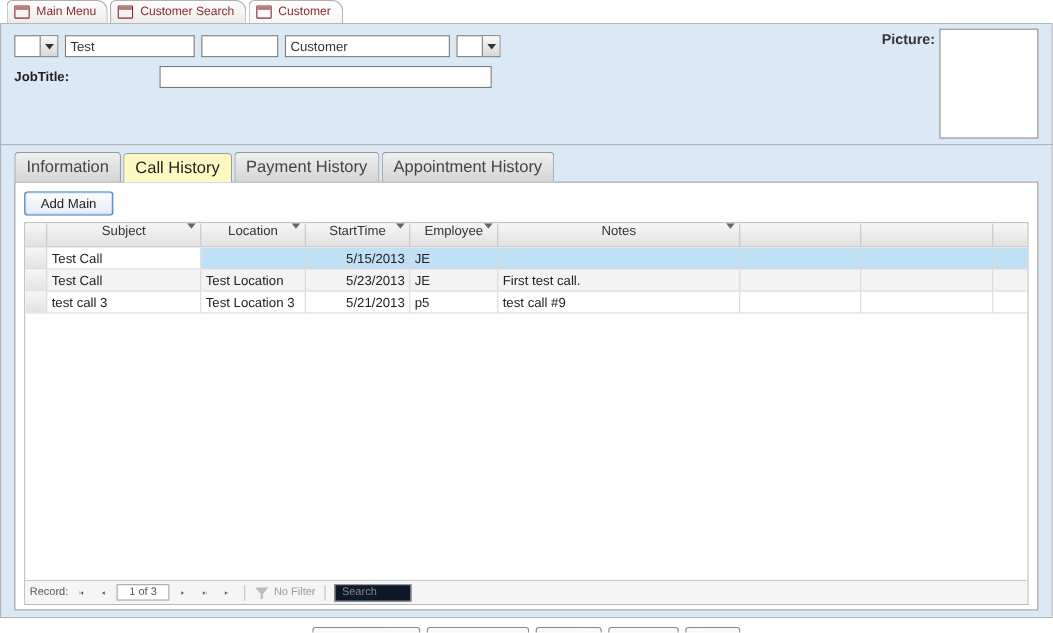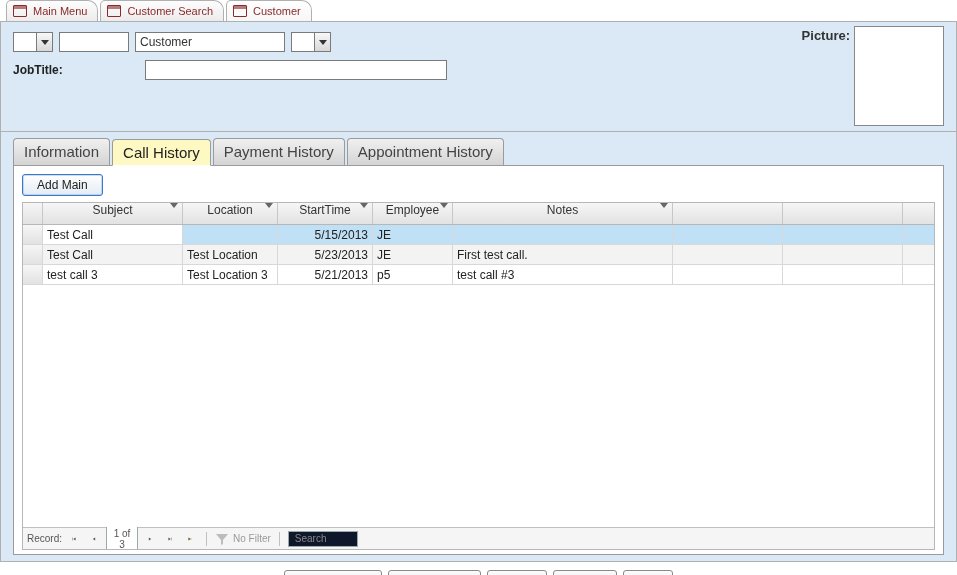"Test" div.textfield { html: none -> <div> <span>Test</span> </div> }
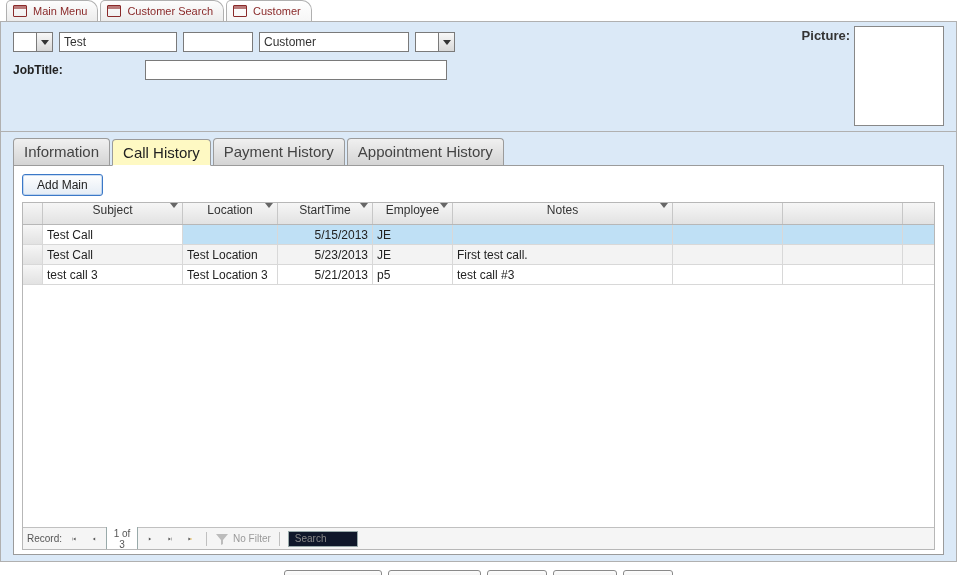"test call #3" div.cell { text: 3 -> 9 }
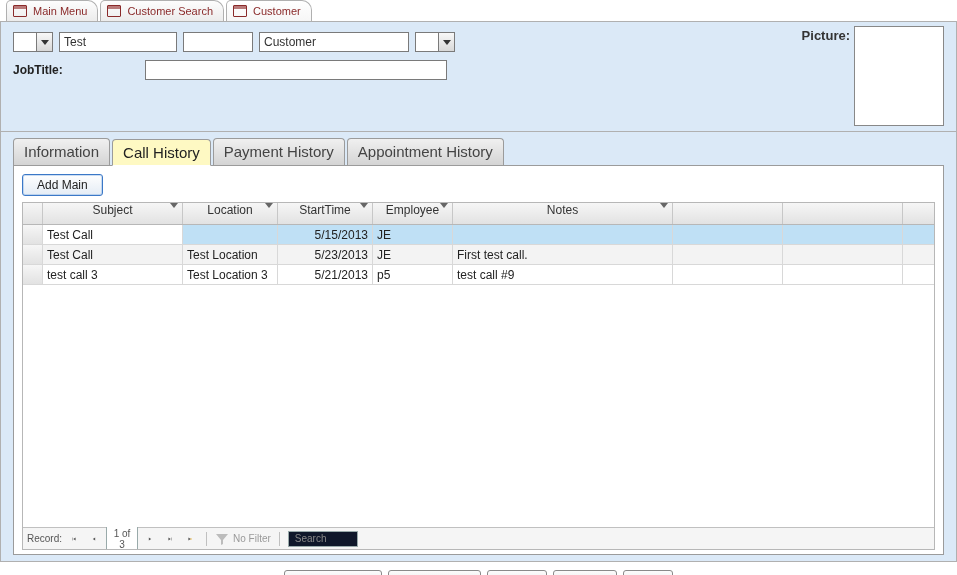"1 of 3" .record-box { width: 32px -> 48px }
